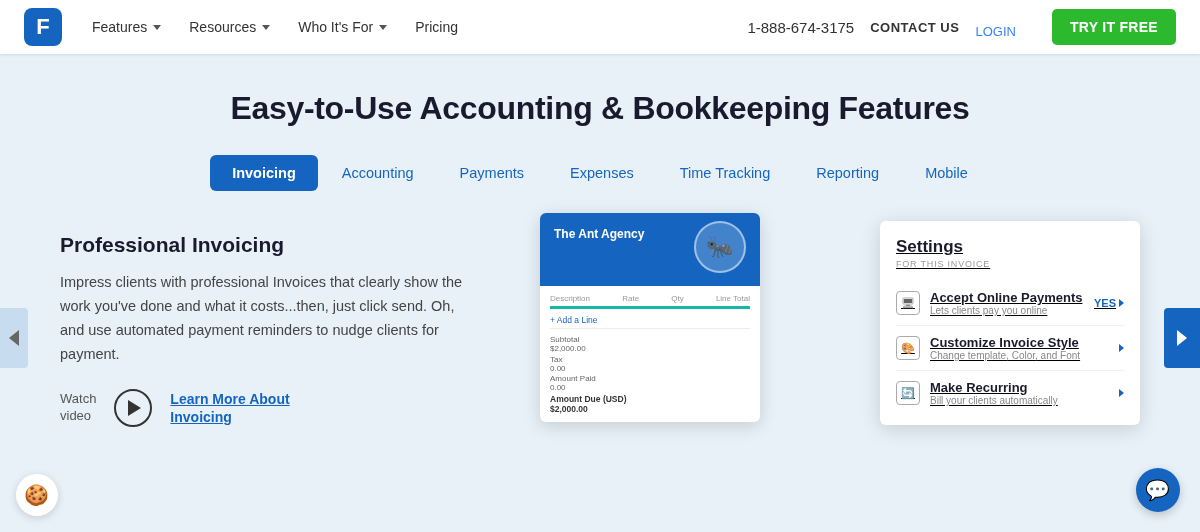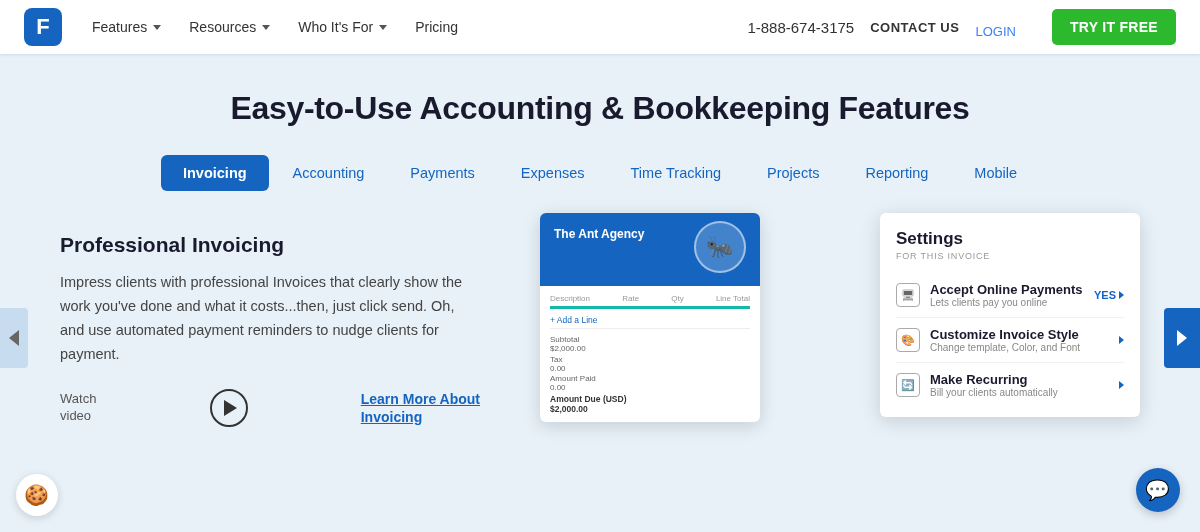"Projects" div.tab { html: <div>Projects</div> -> none }
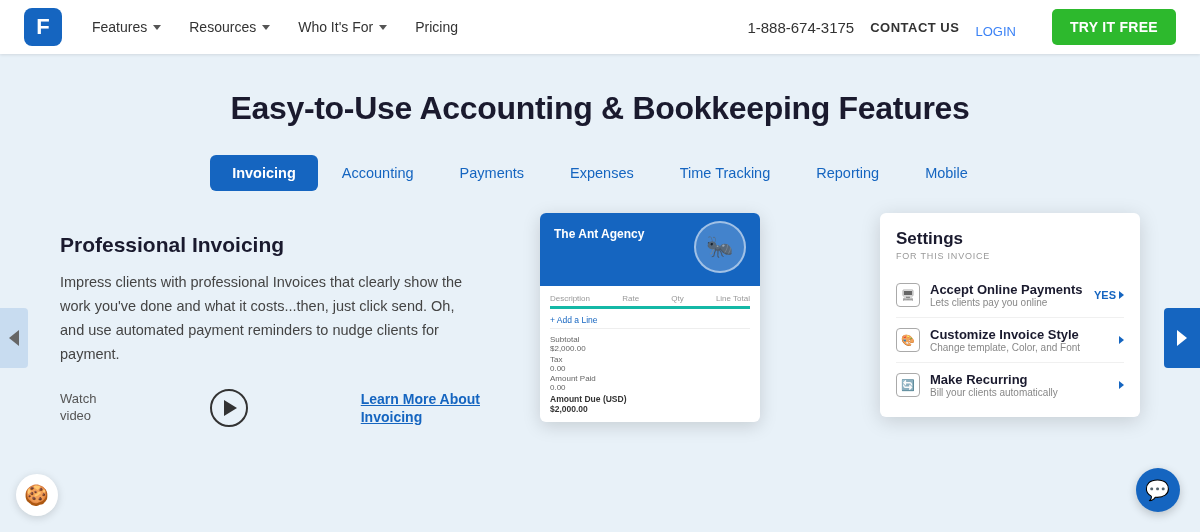"Settings" .settings-panel { text-decoration: none -> underline; top: 0 -> 8px }
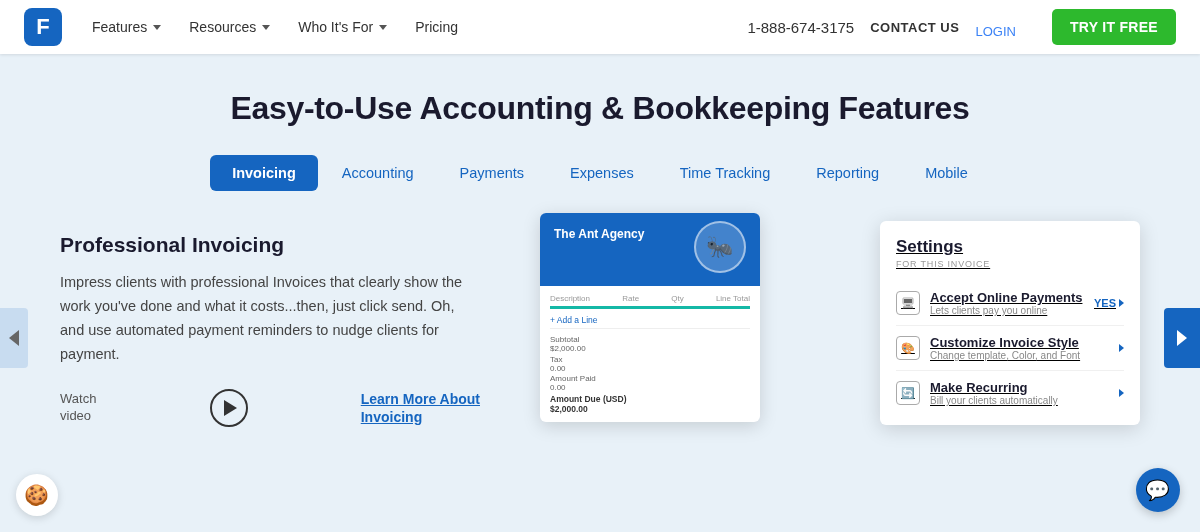"Watch" .watch-video { justify-content: space-between -> none }
